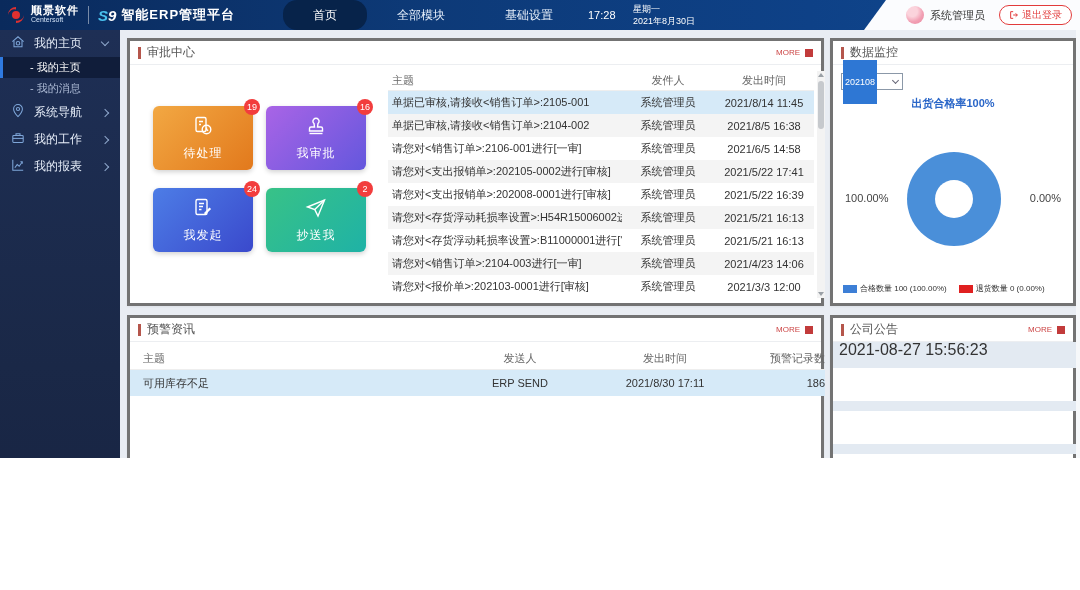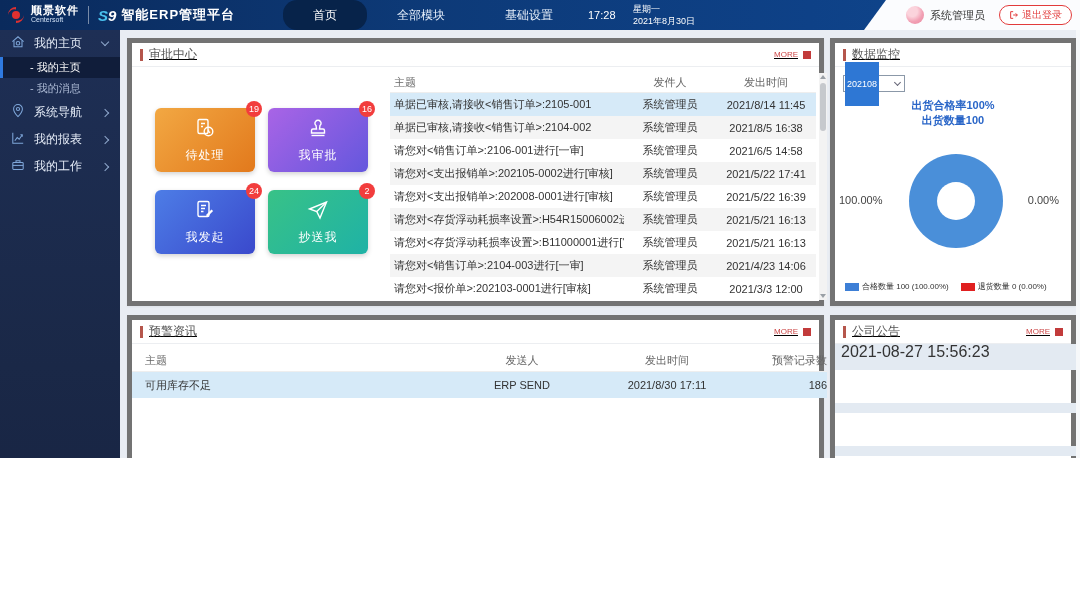"审批中心" .panel { border: 5px solid #737373 -> 3px solid #737373; text-decoration: underline -> none }
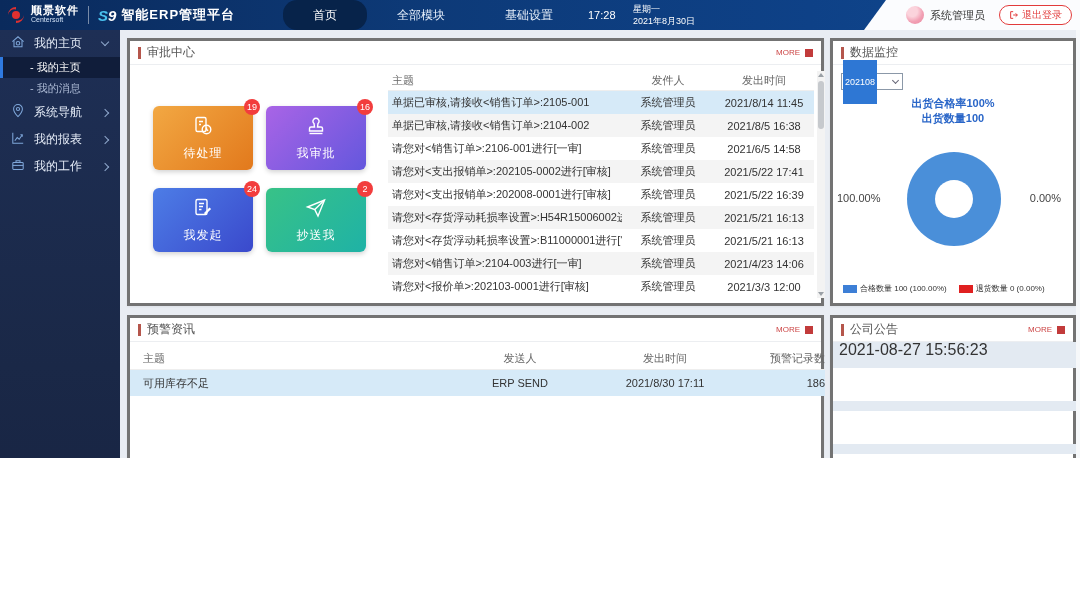"出货数量100" div.mon-line { html: <div>出货数量100</div> -> none }
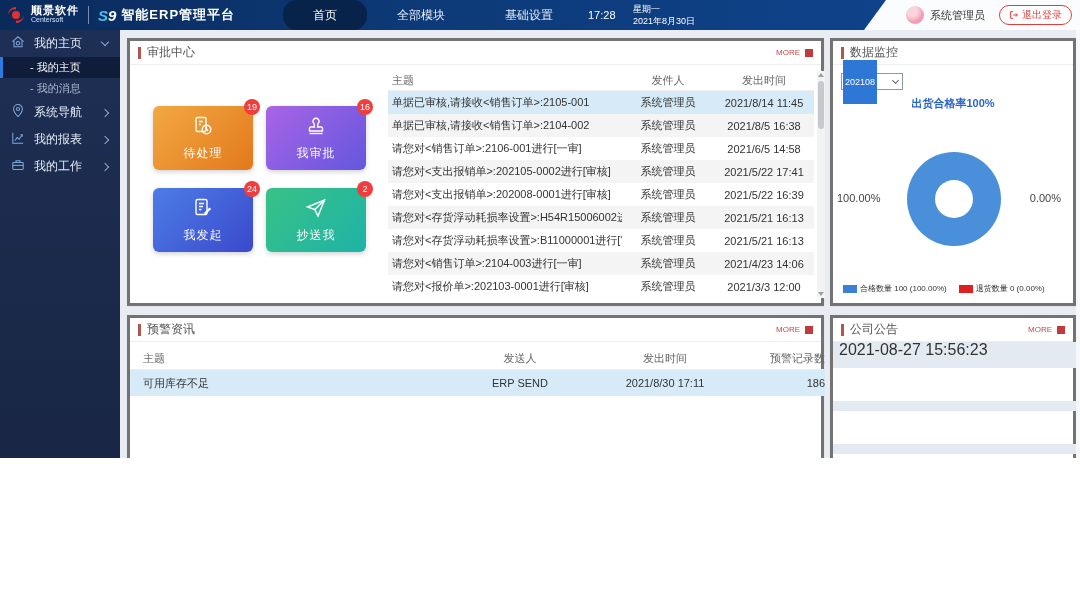"我的报表" div.m-item { order: before "我的工作" -> after "我的工作" }
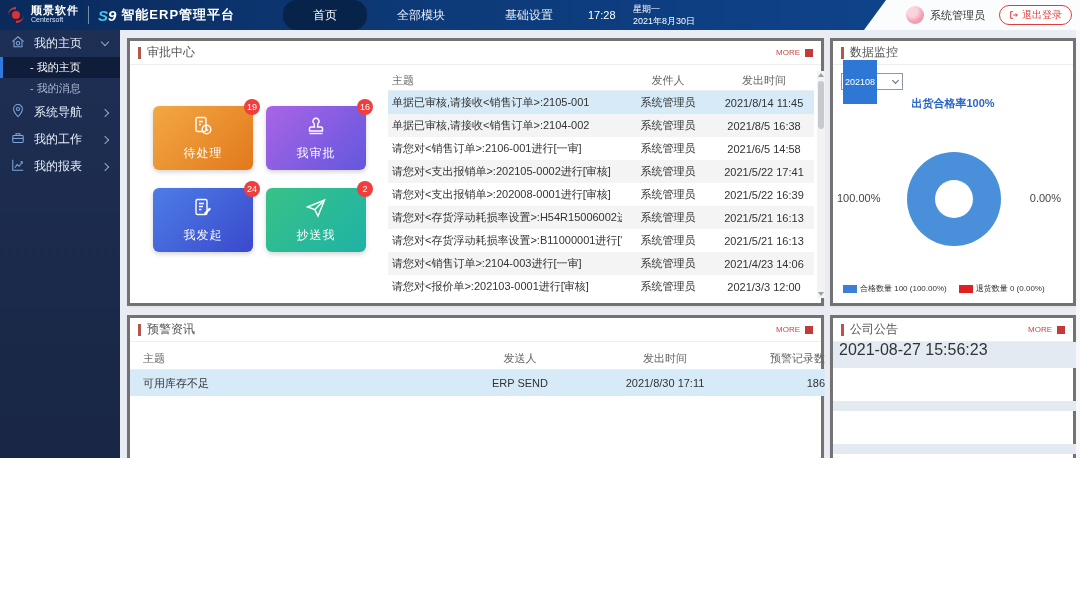"100.00%" #pct-left { left: 4px -> 12px }
